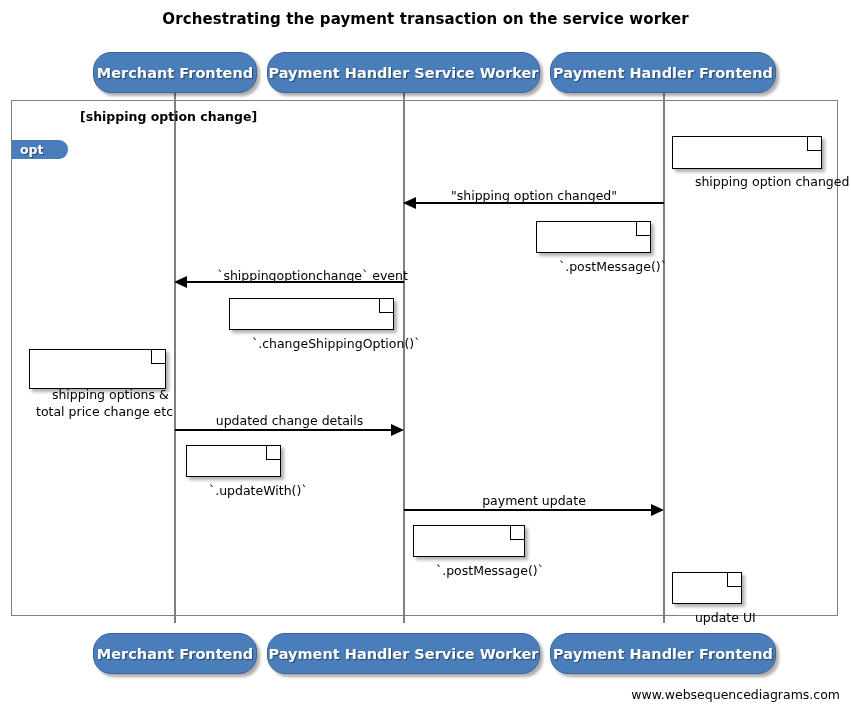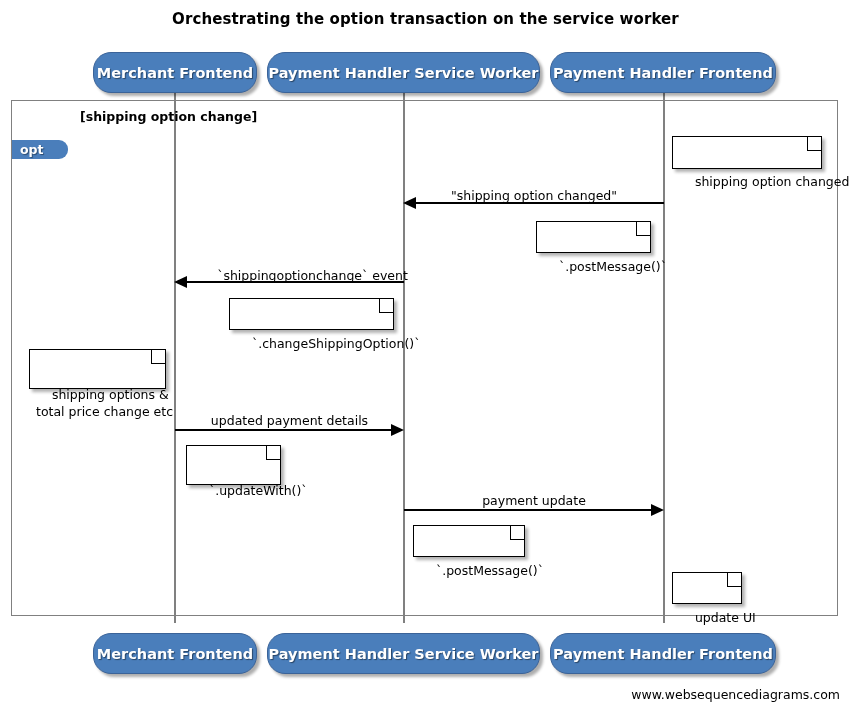"Orchestrating the option transaction on" div.title { text: option -> payment }
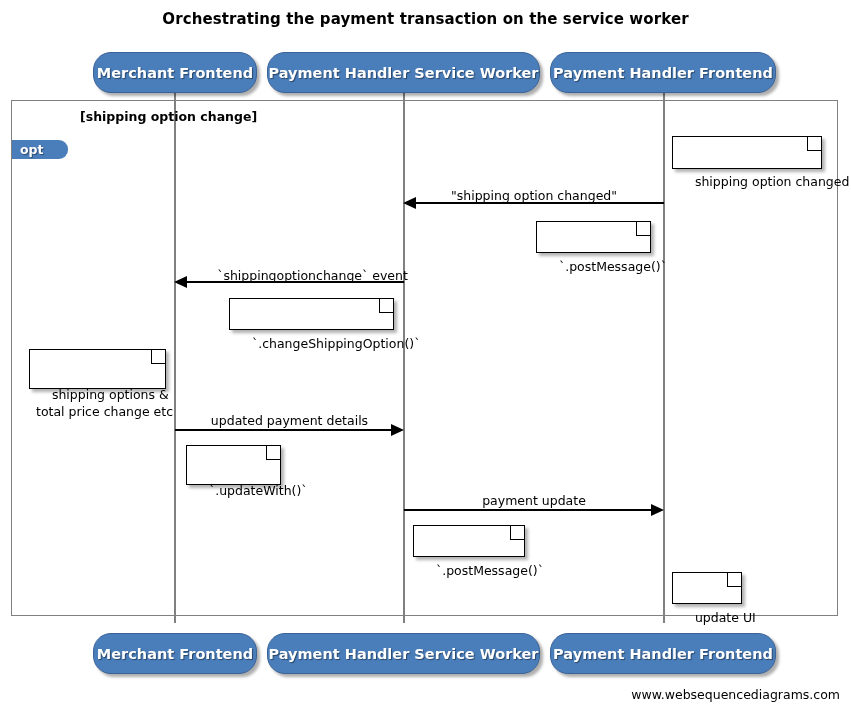"updated payment details" div.msg-label { text: payment -> change }
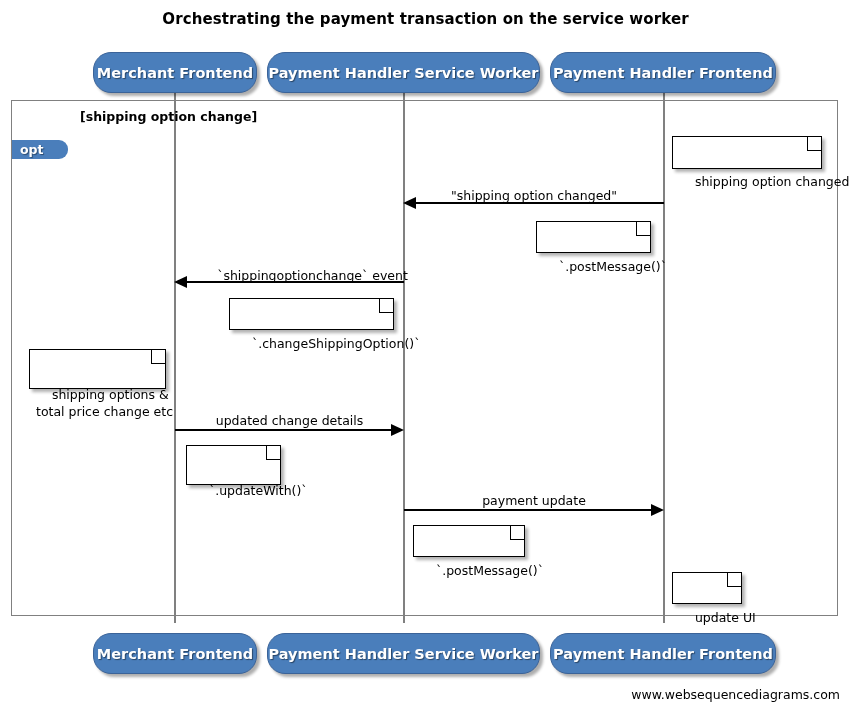"`.updateWith()`" div.note { height: 40px -> 32px }
